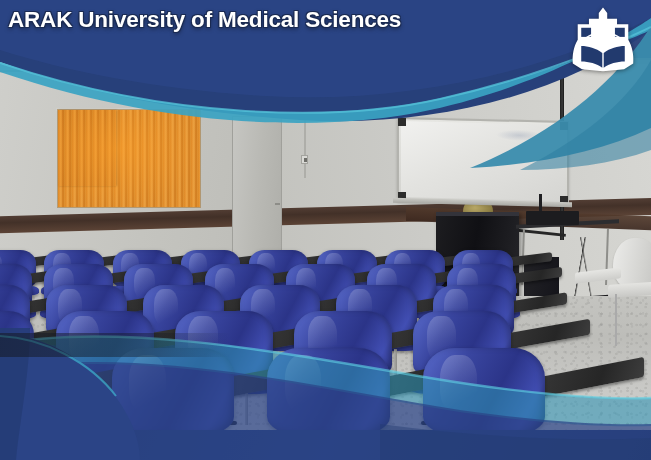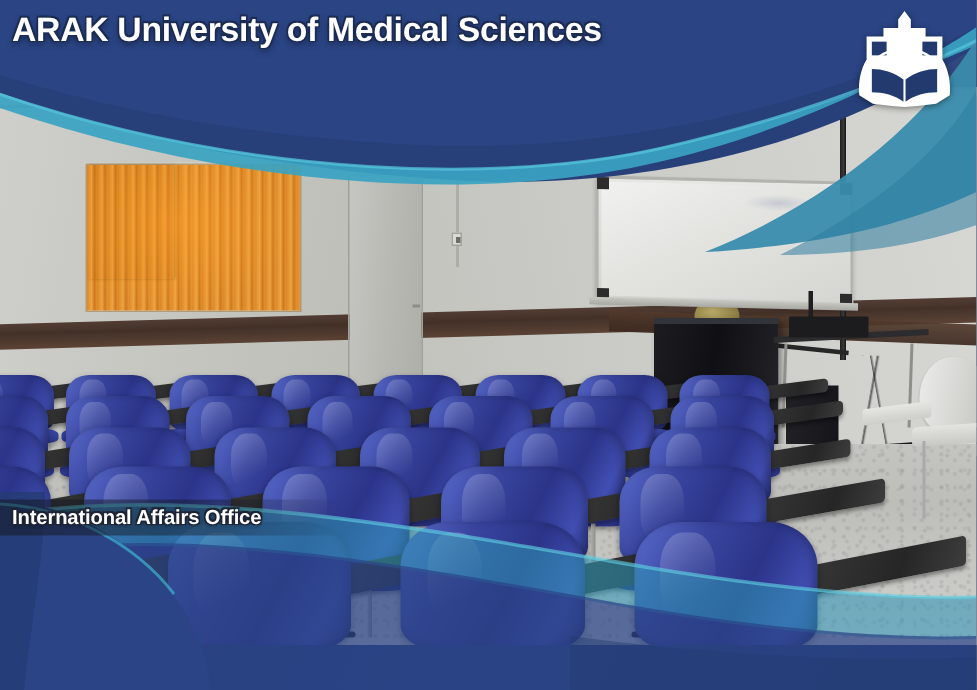"International Affairs Office" div.subtitle { html: <div>International Affairs Office</div> -> none }
